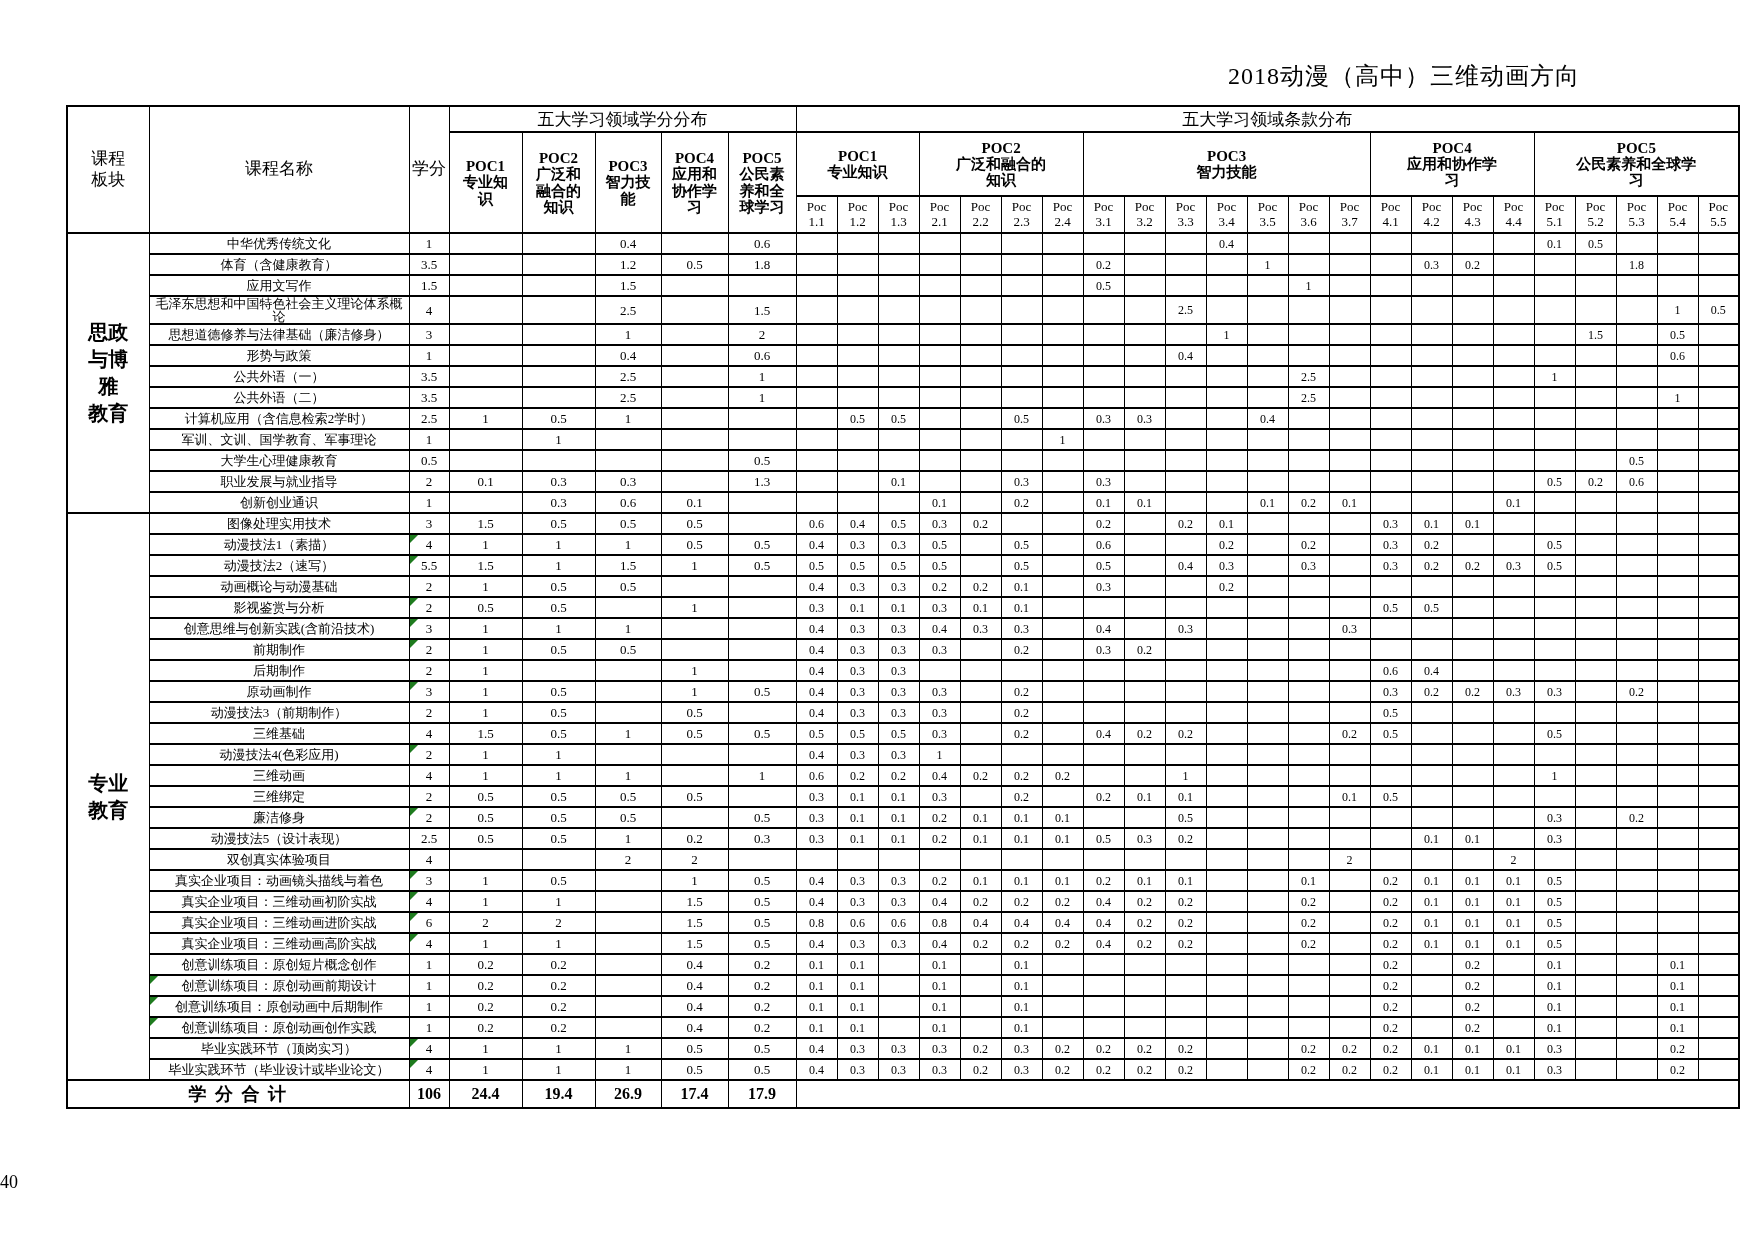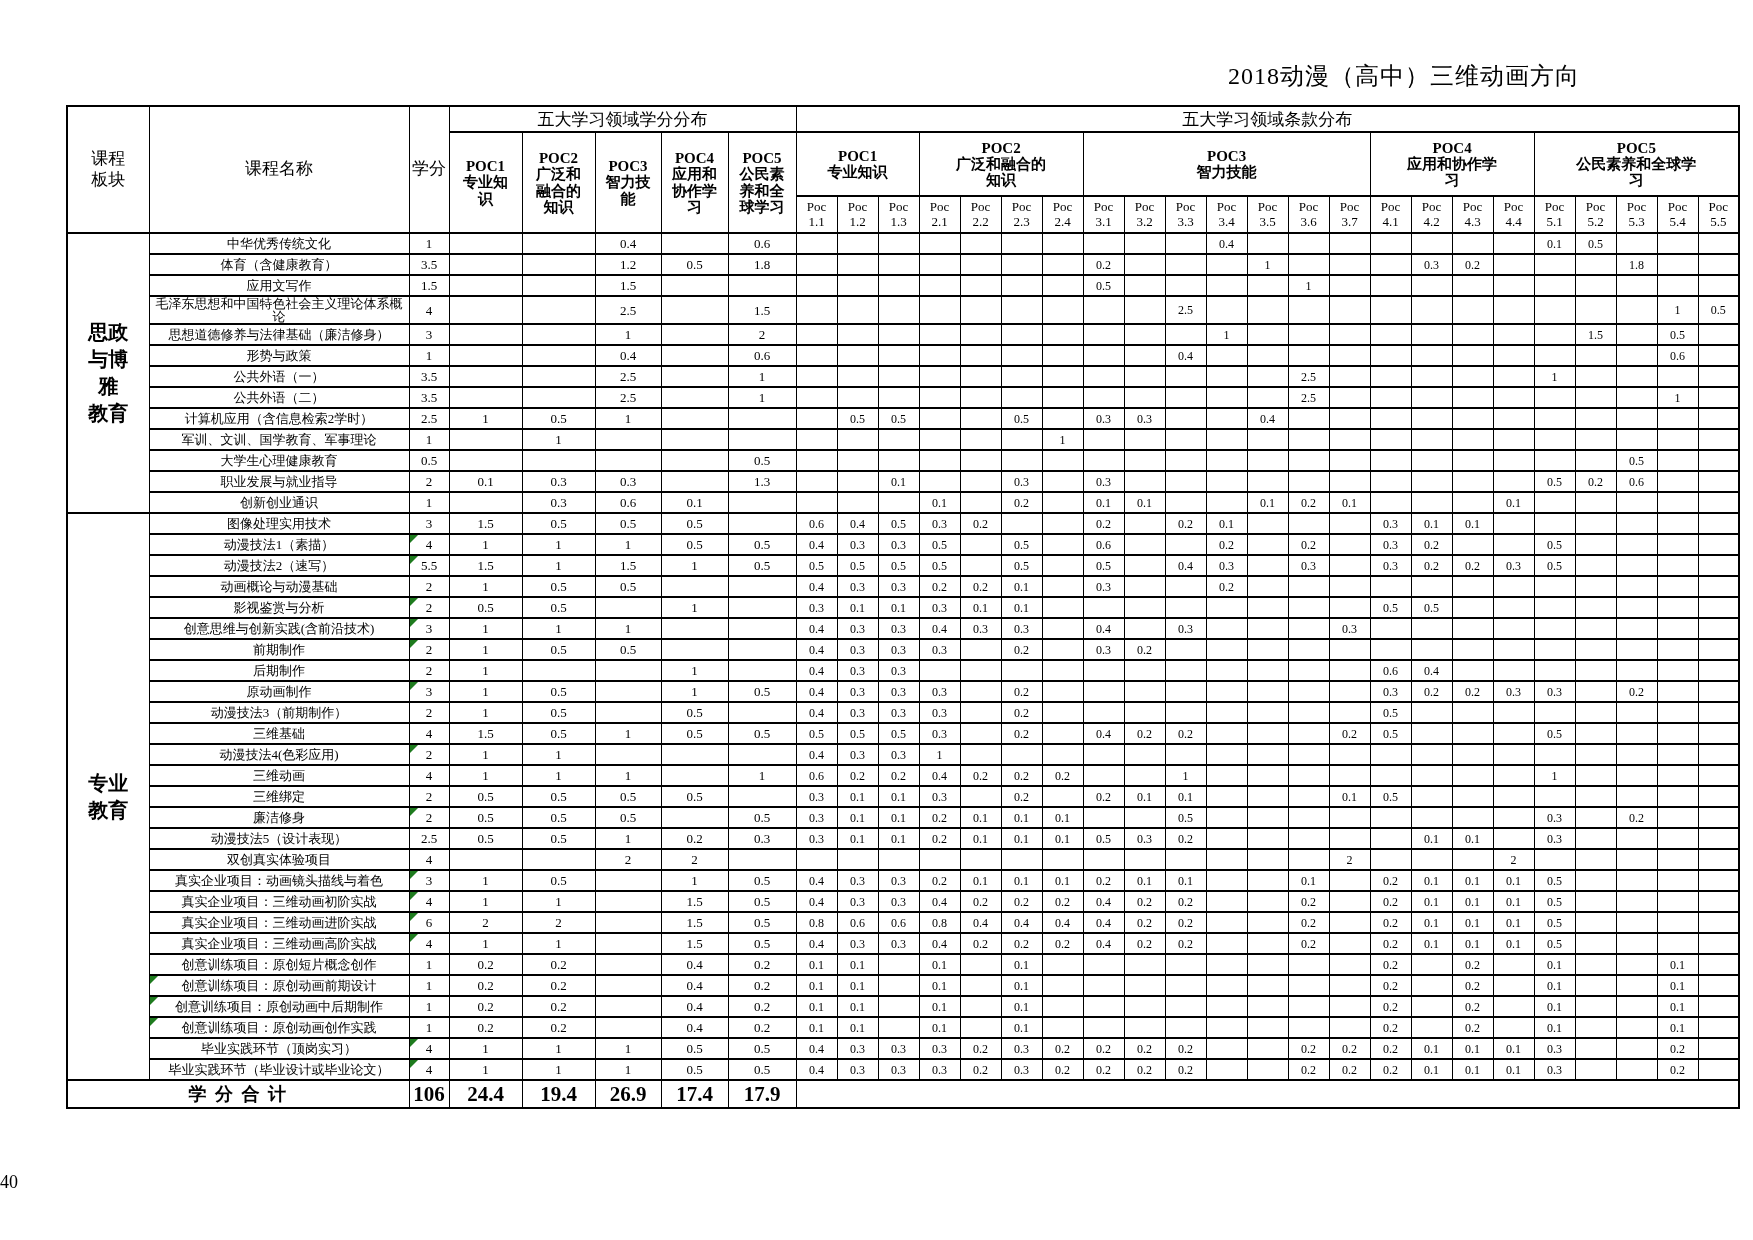"106" td.total-num { font-size: 21px -> 16px }
